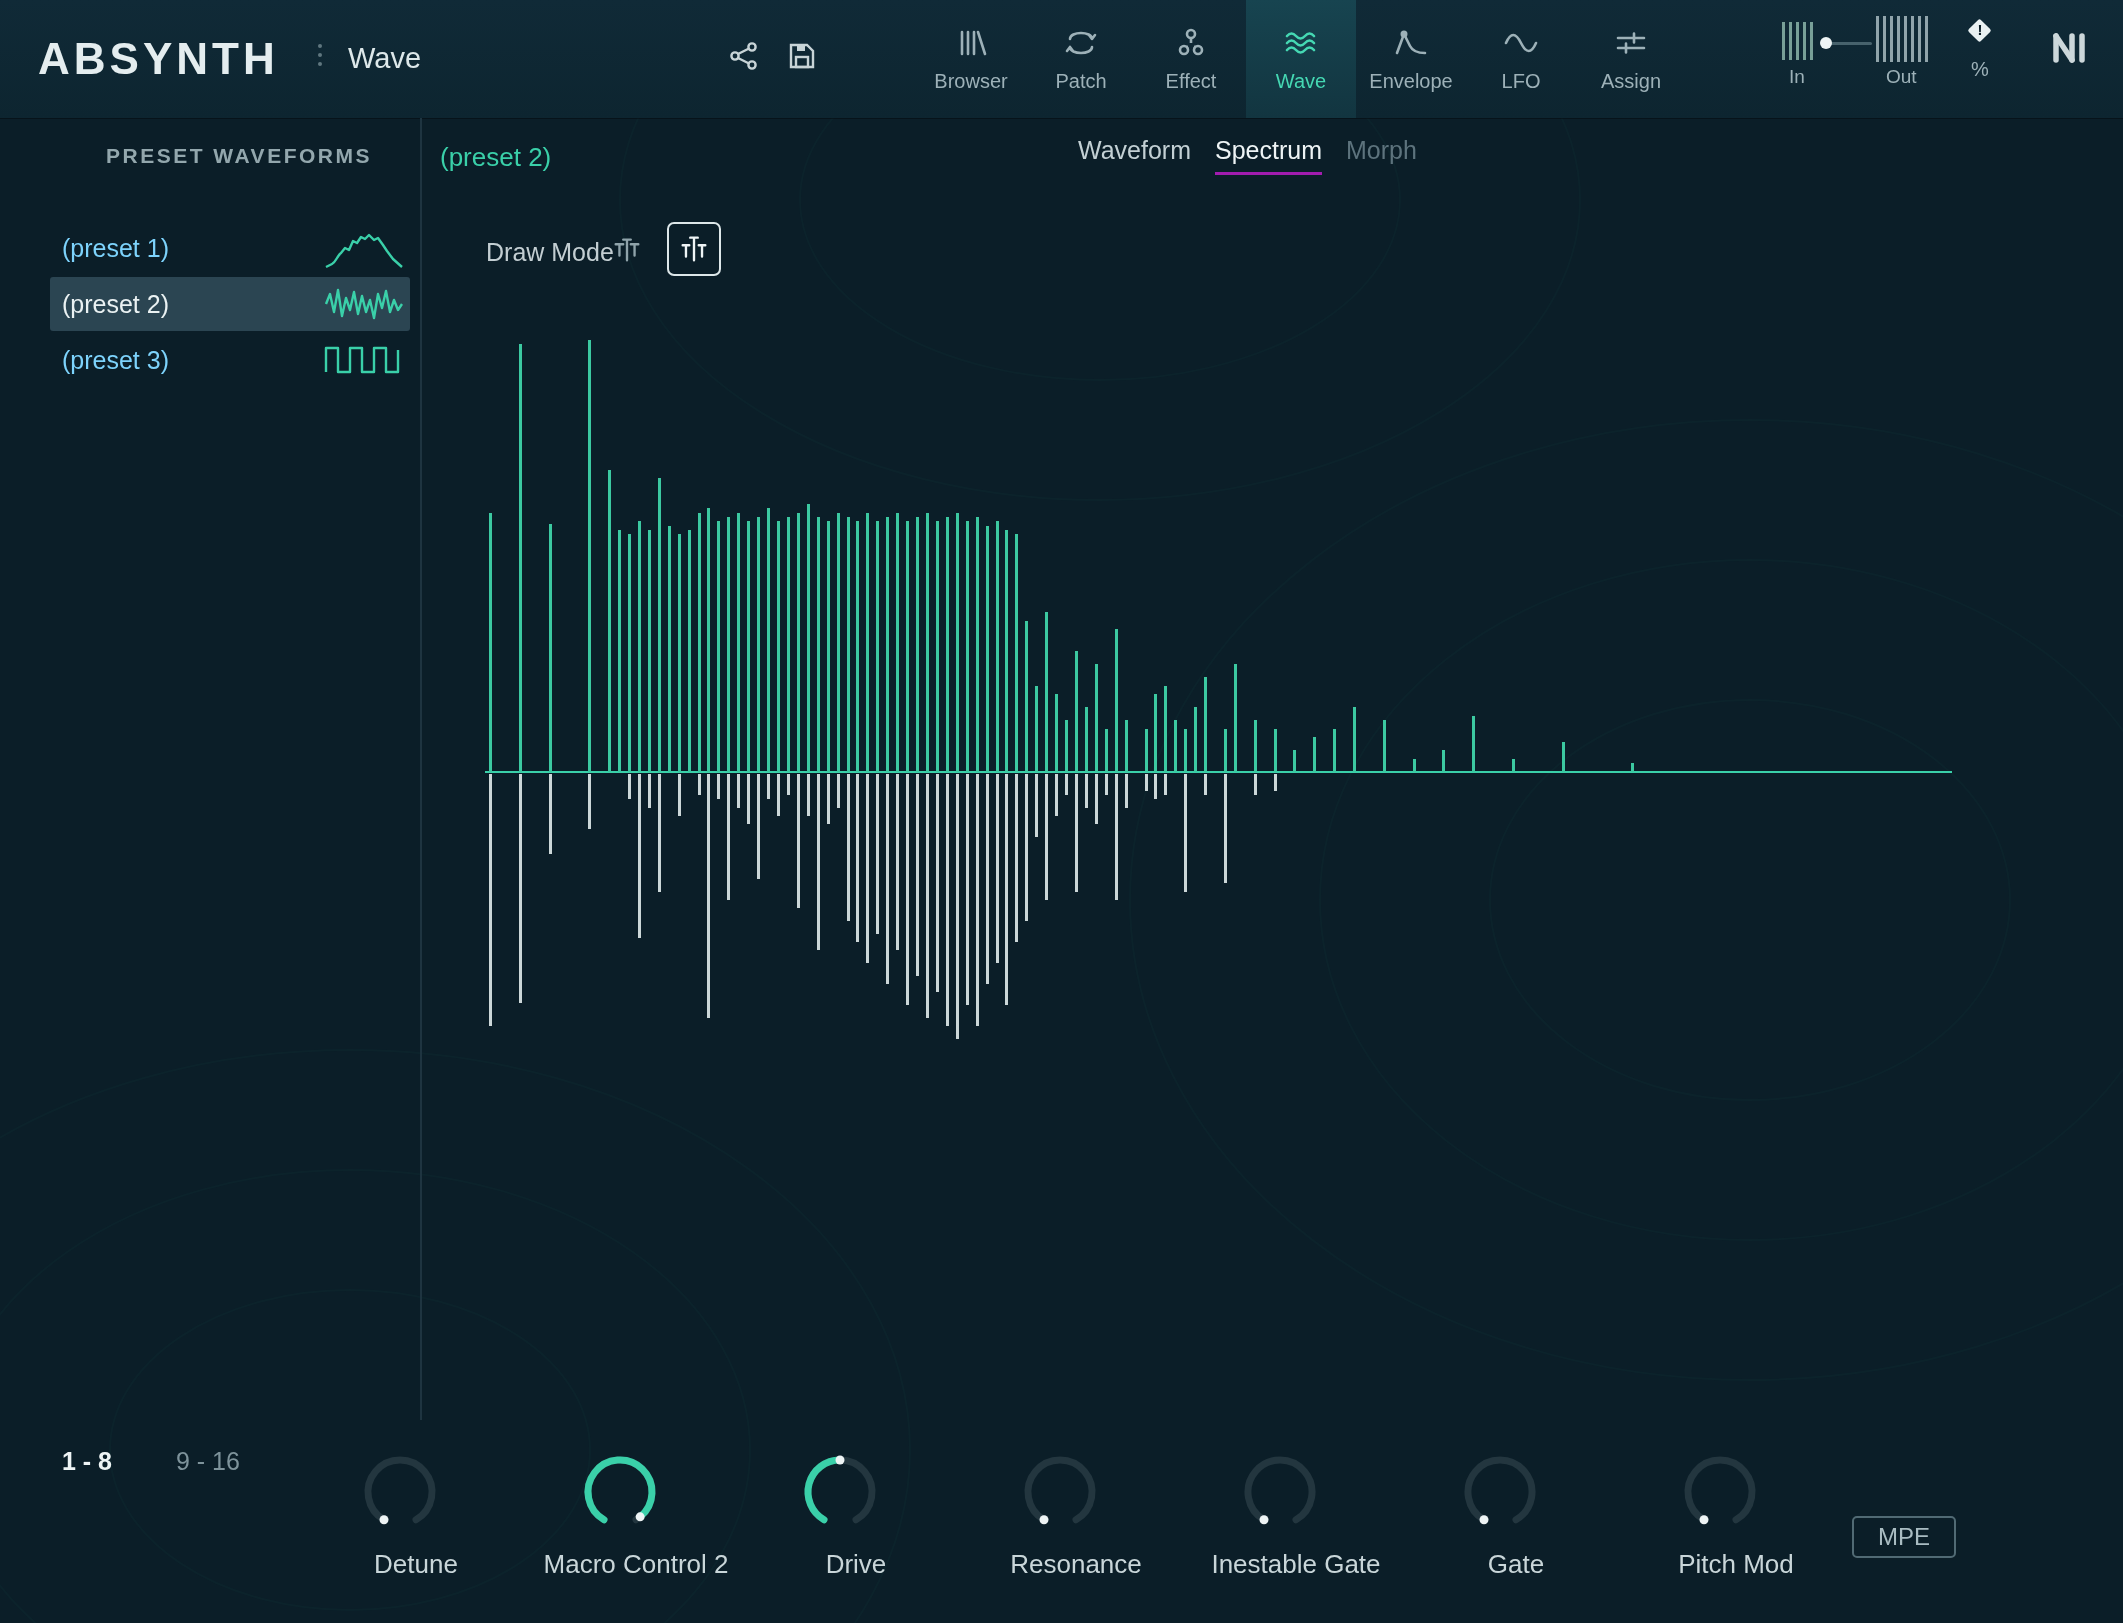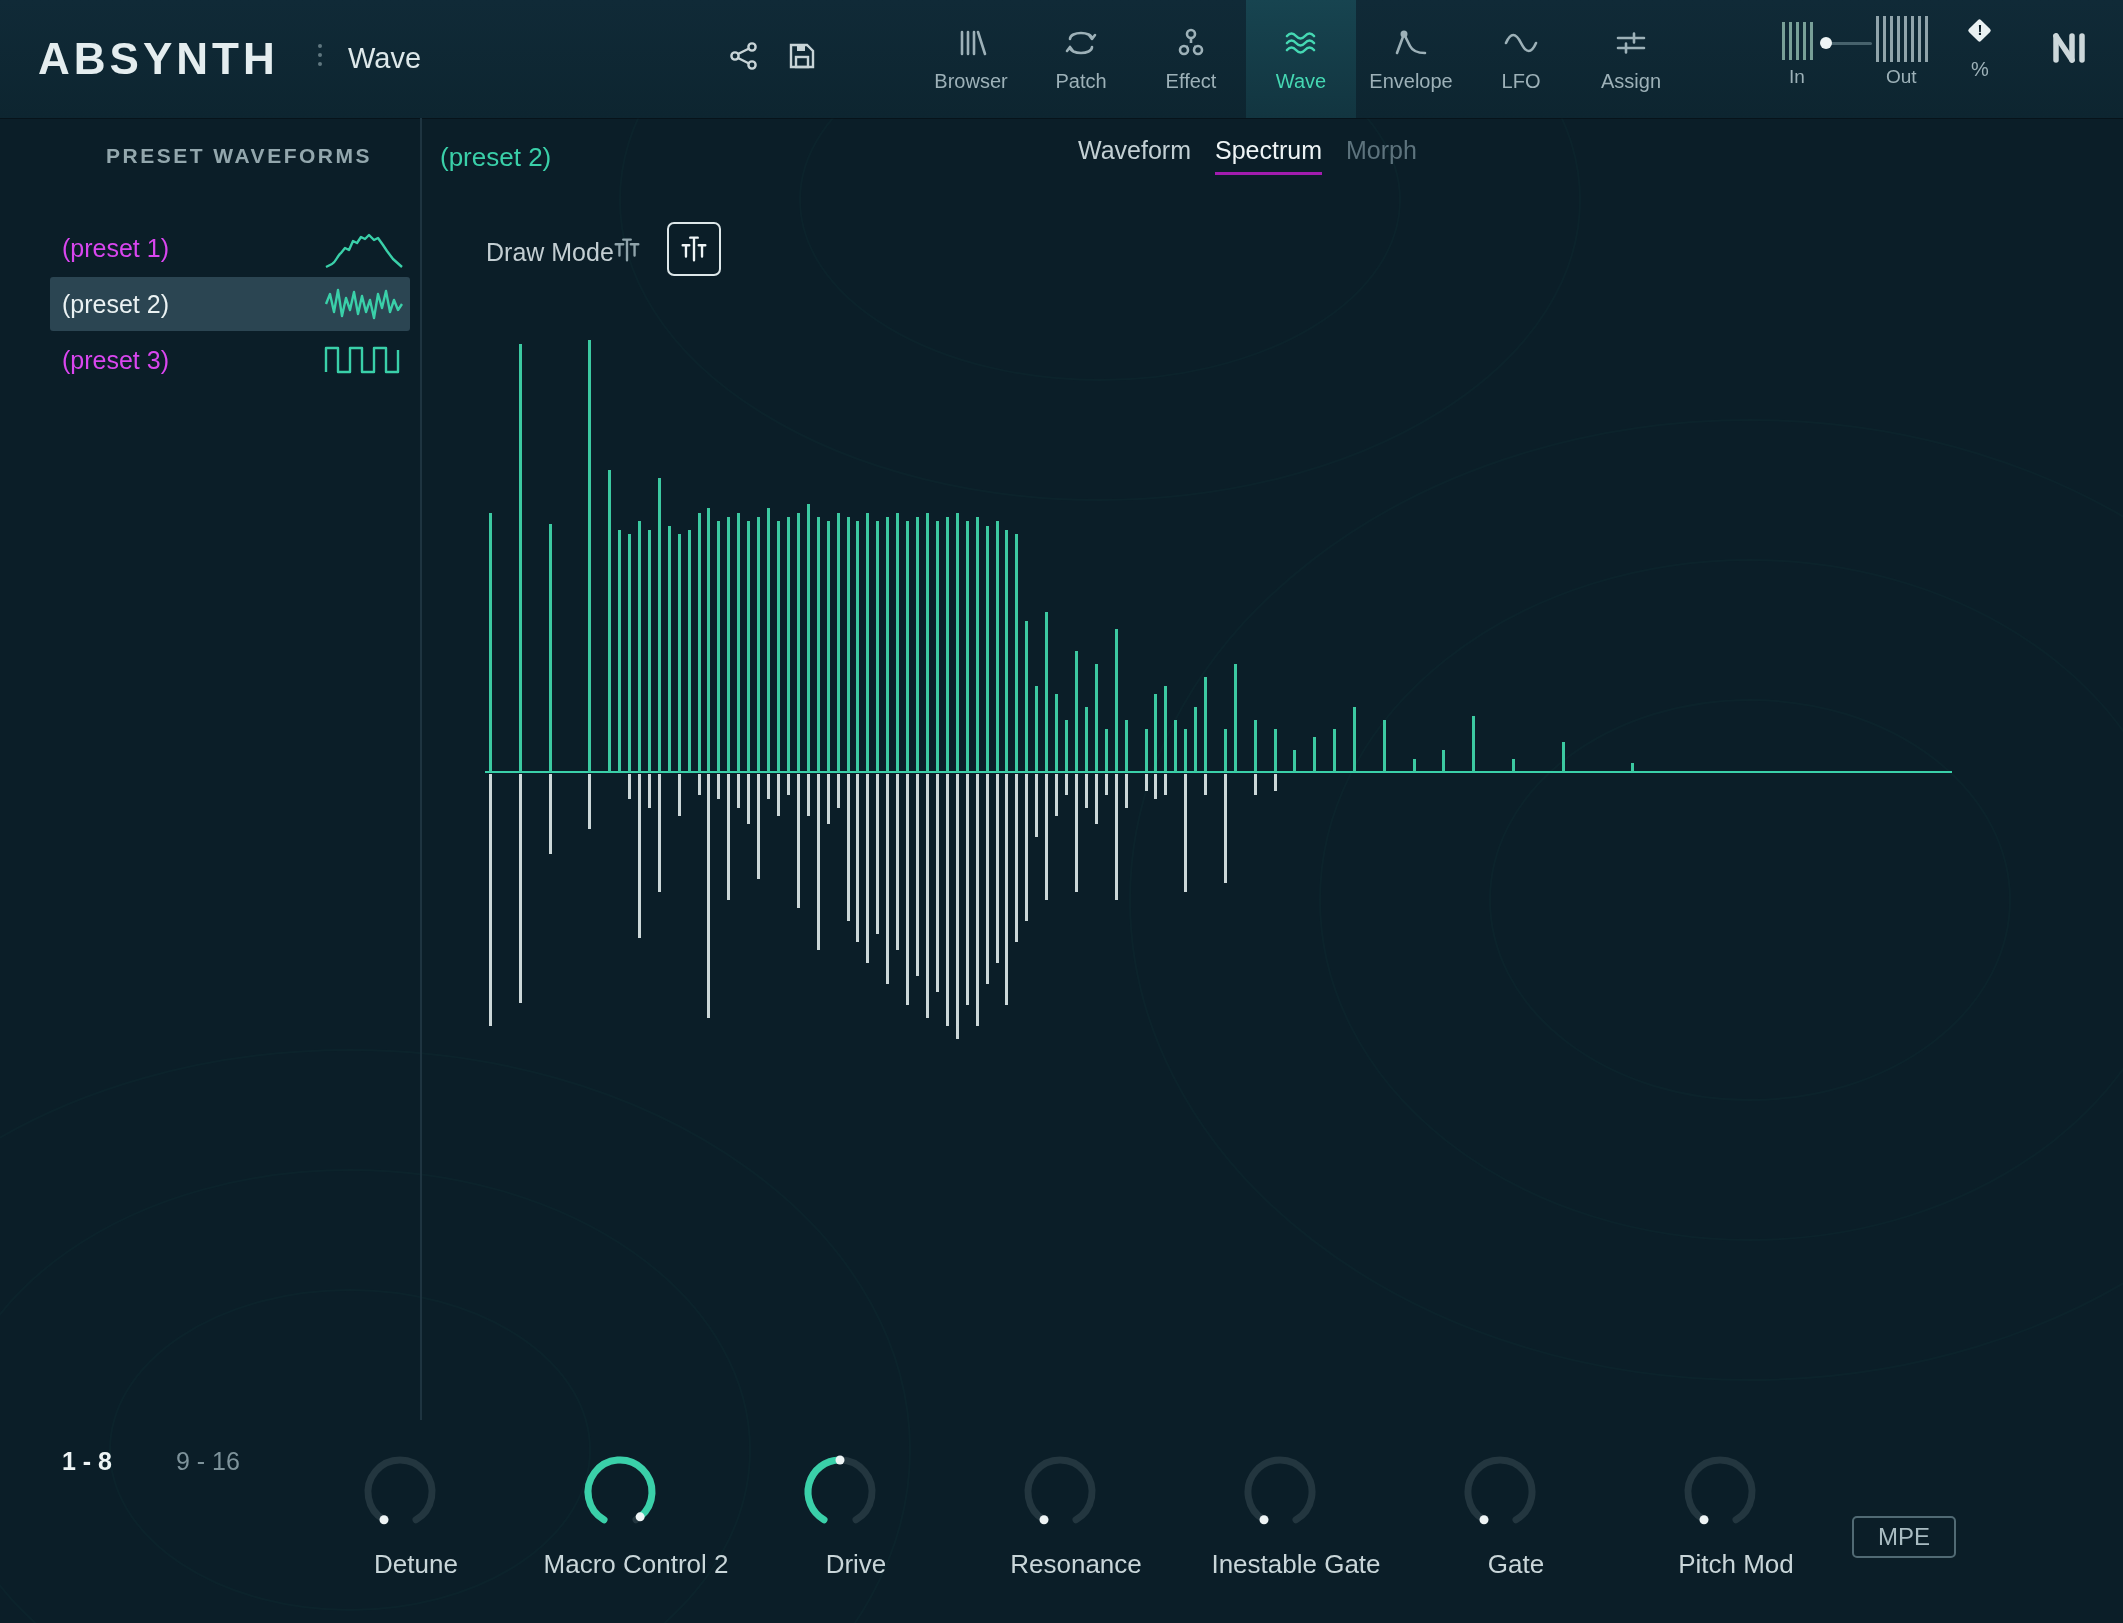"(preset 1)" .preset-label { color: #d946ef -> #7dd3fc }
